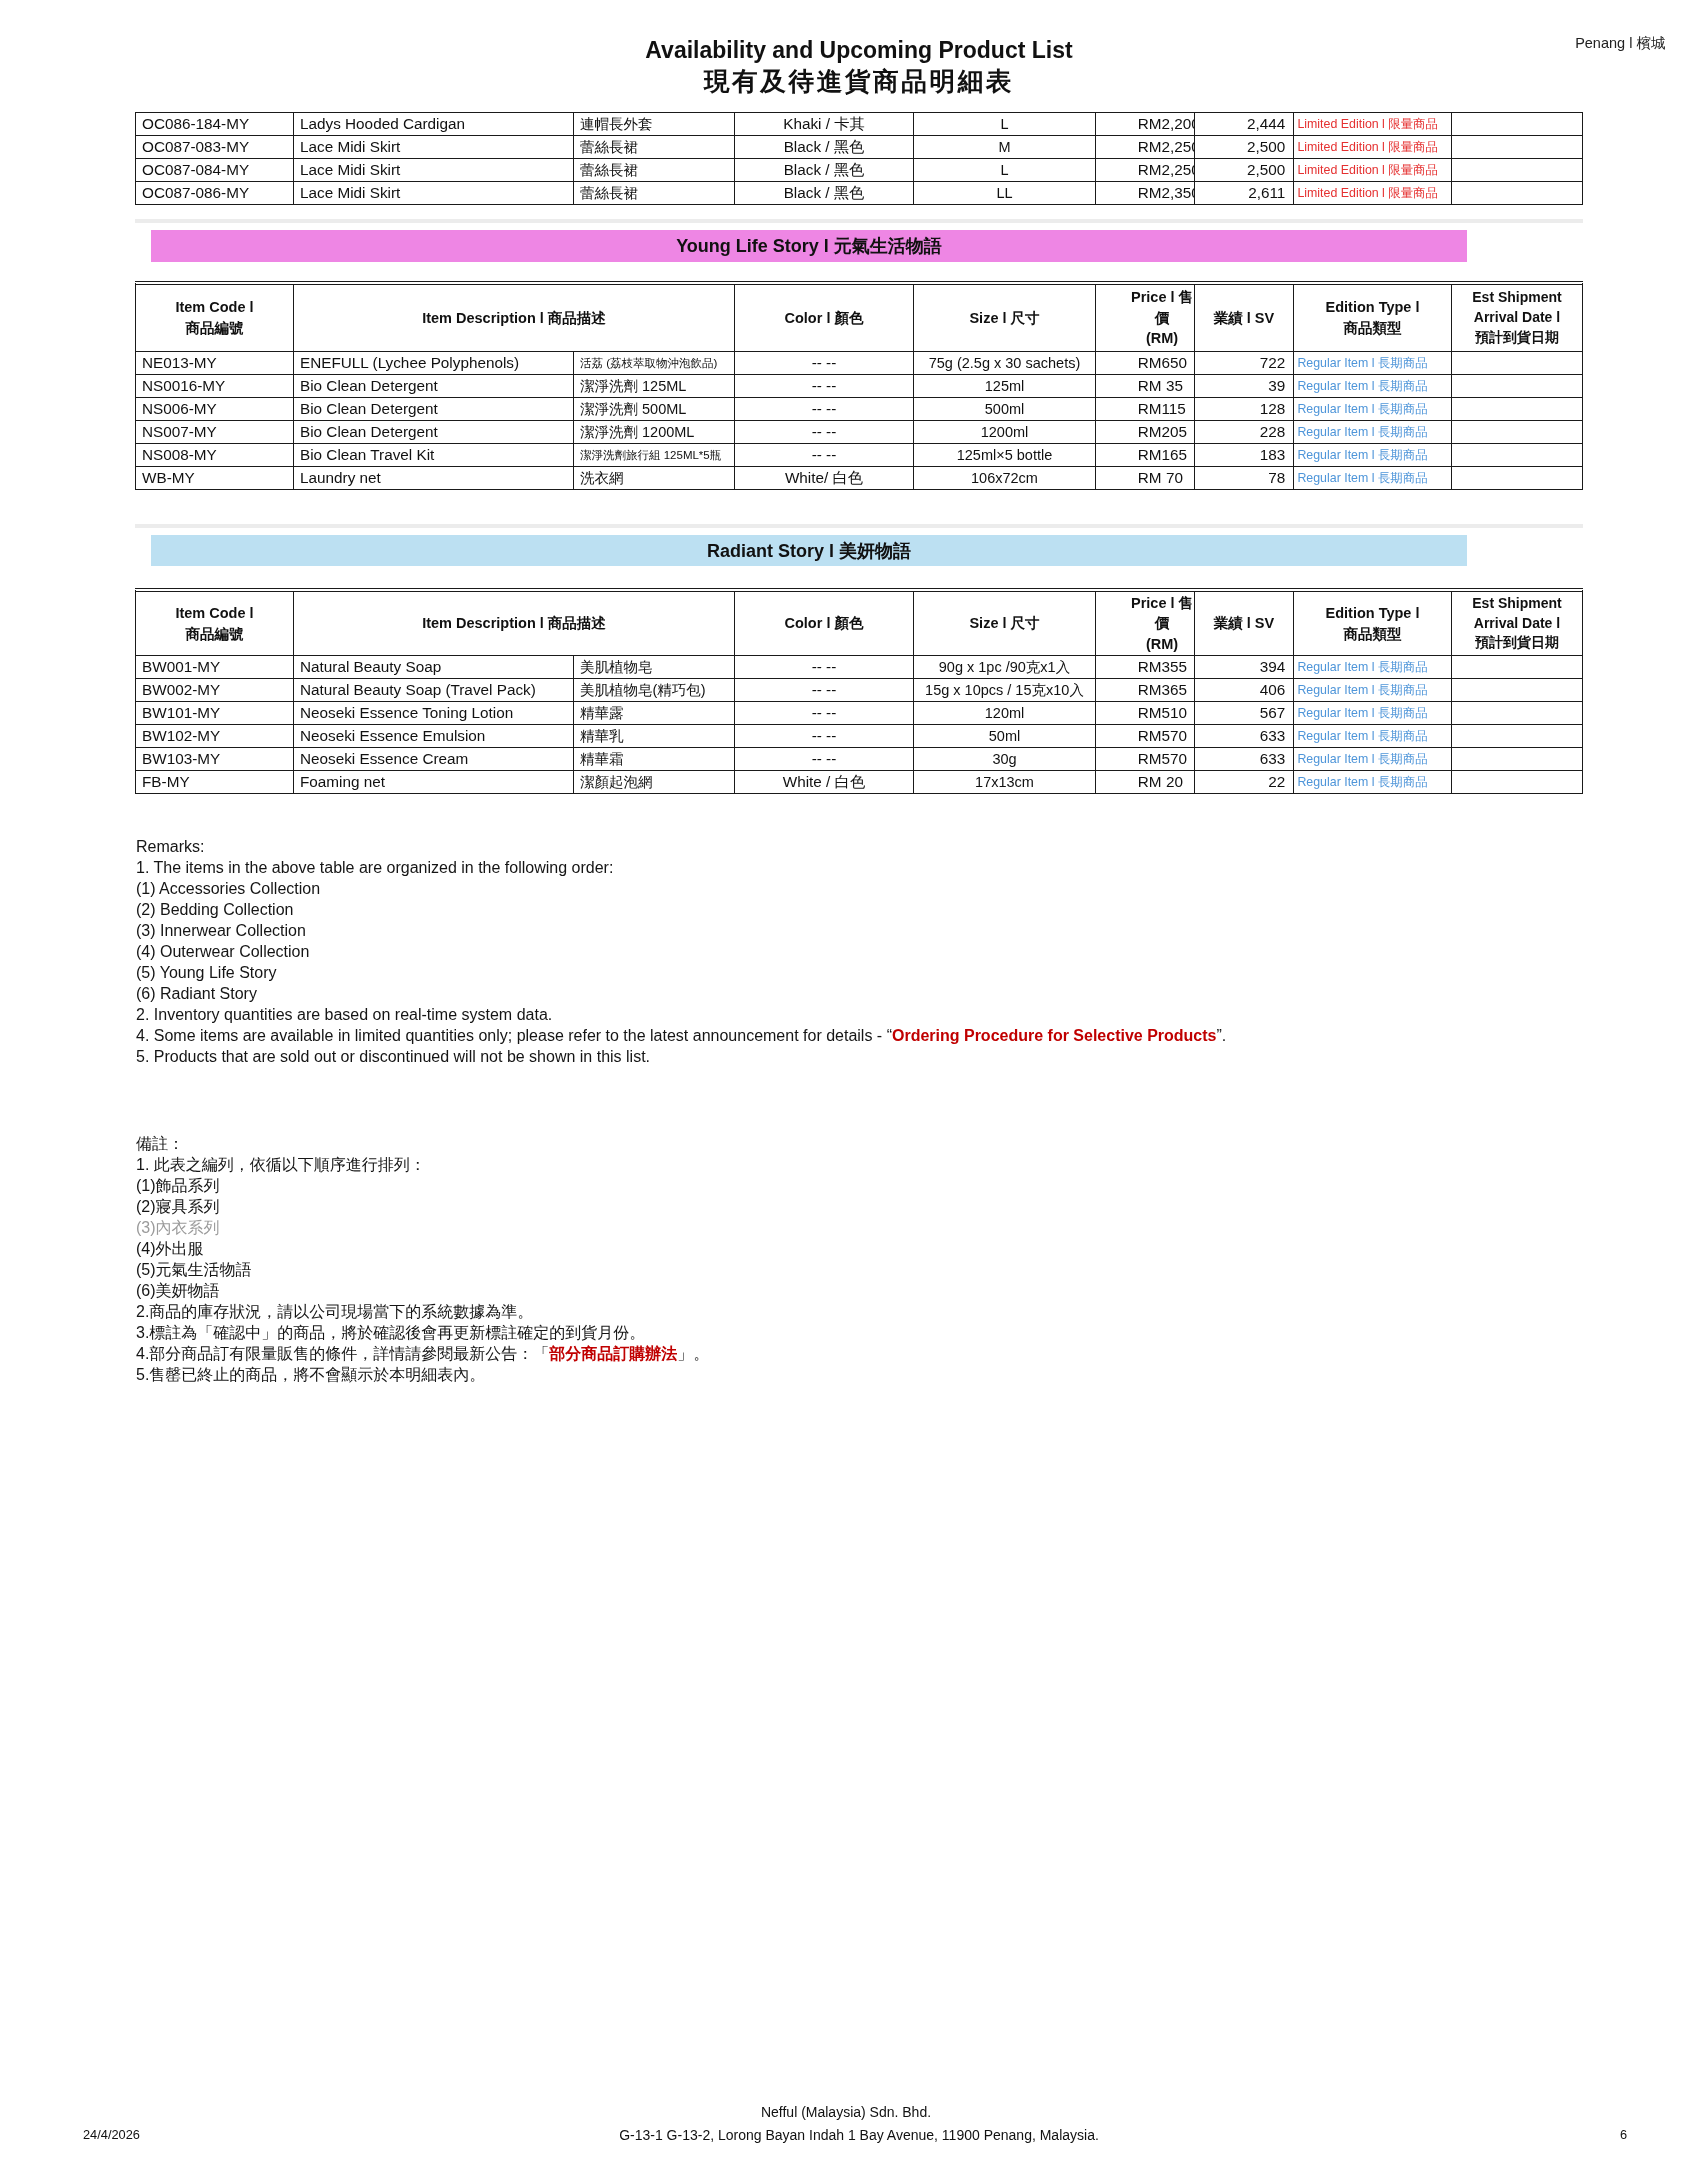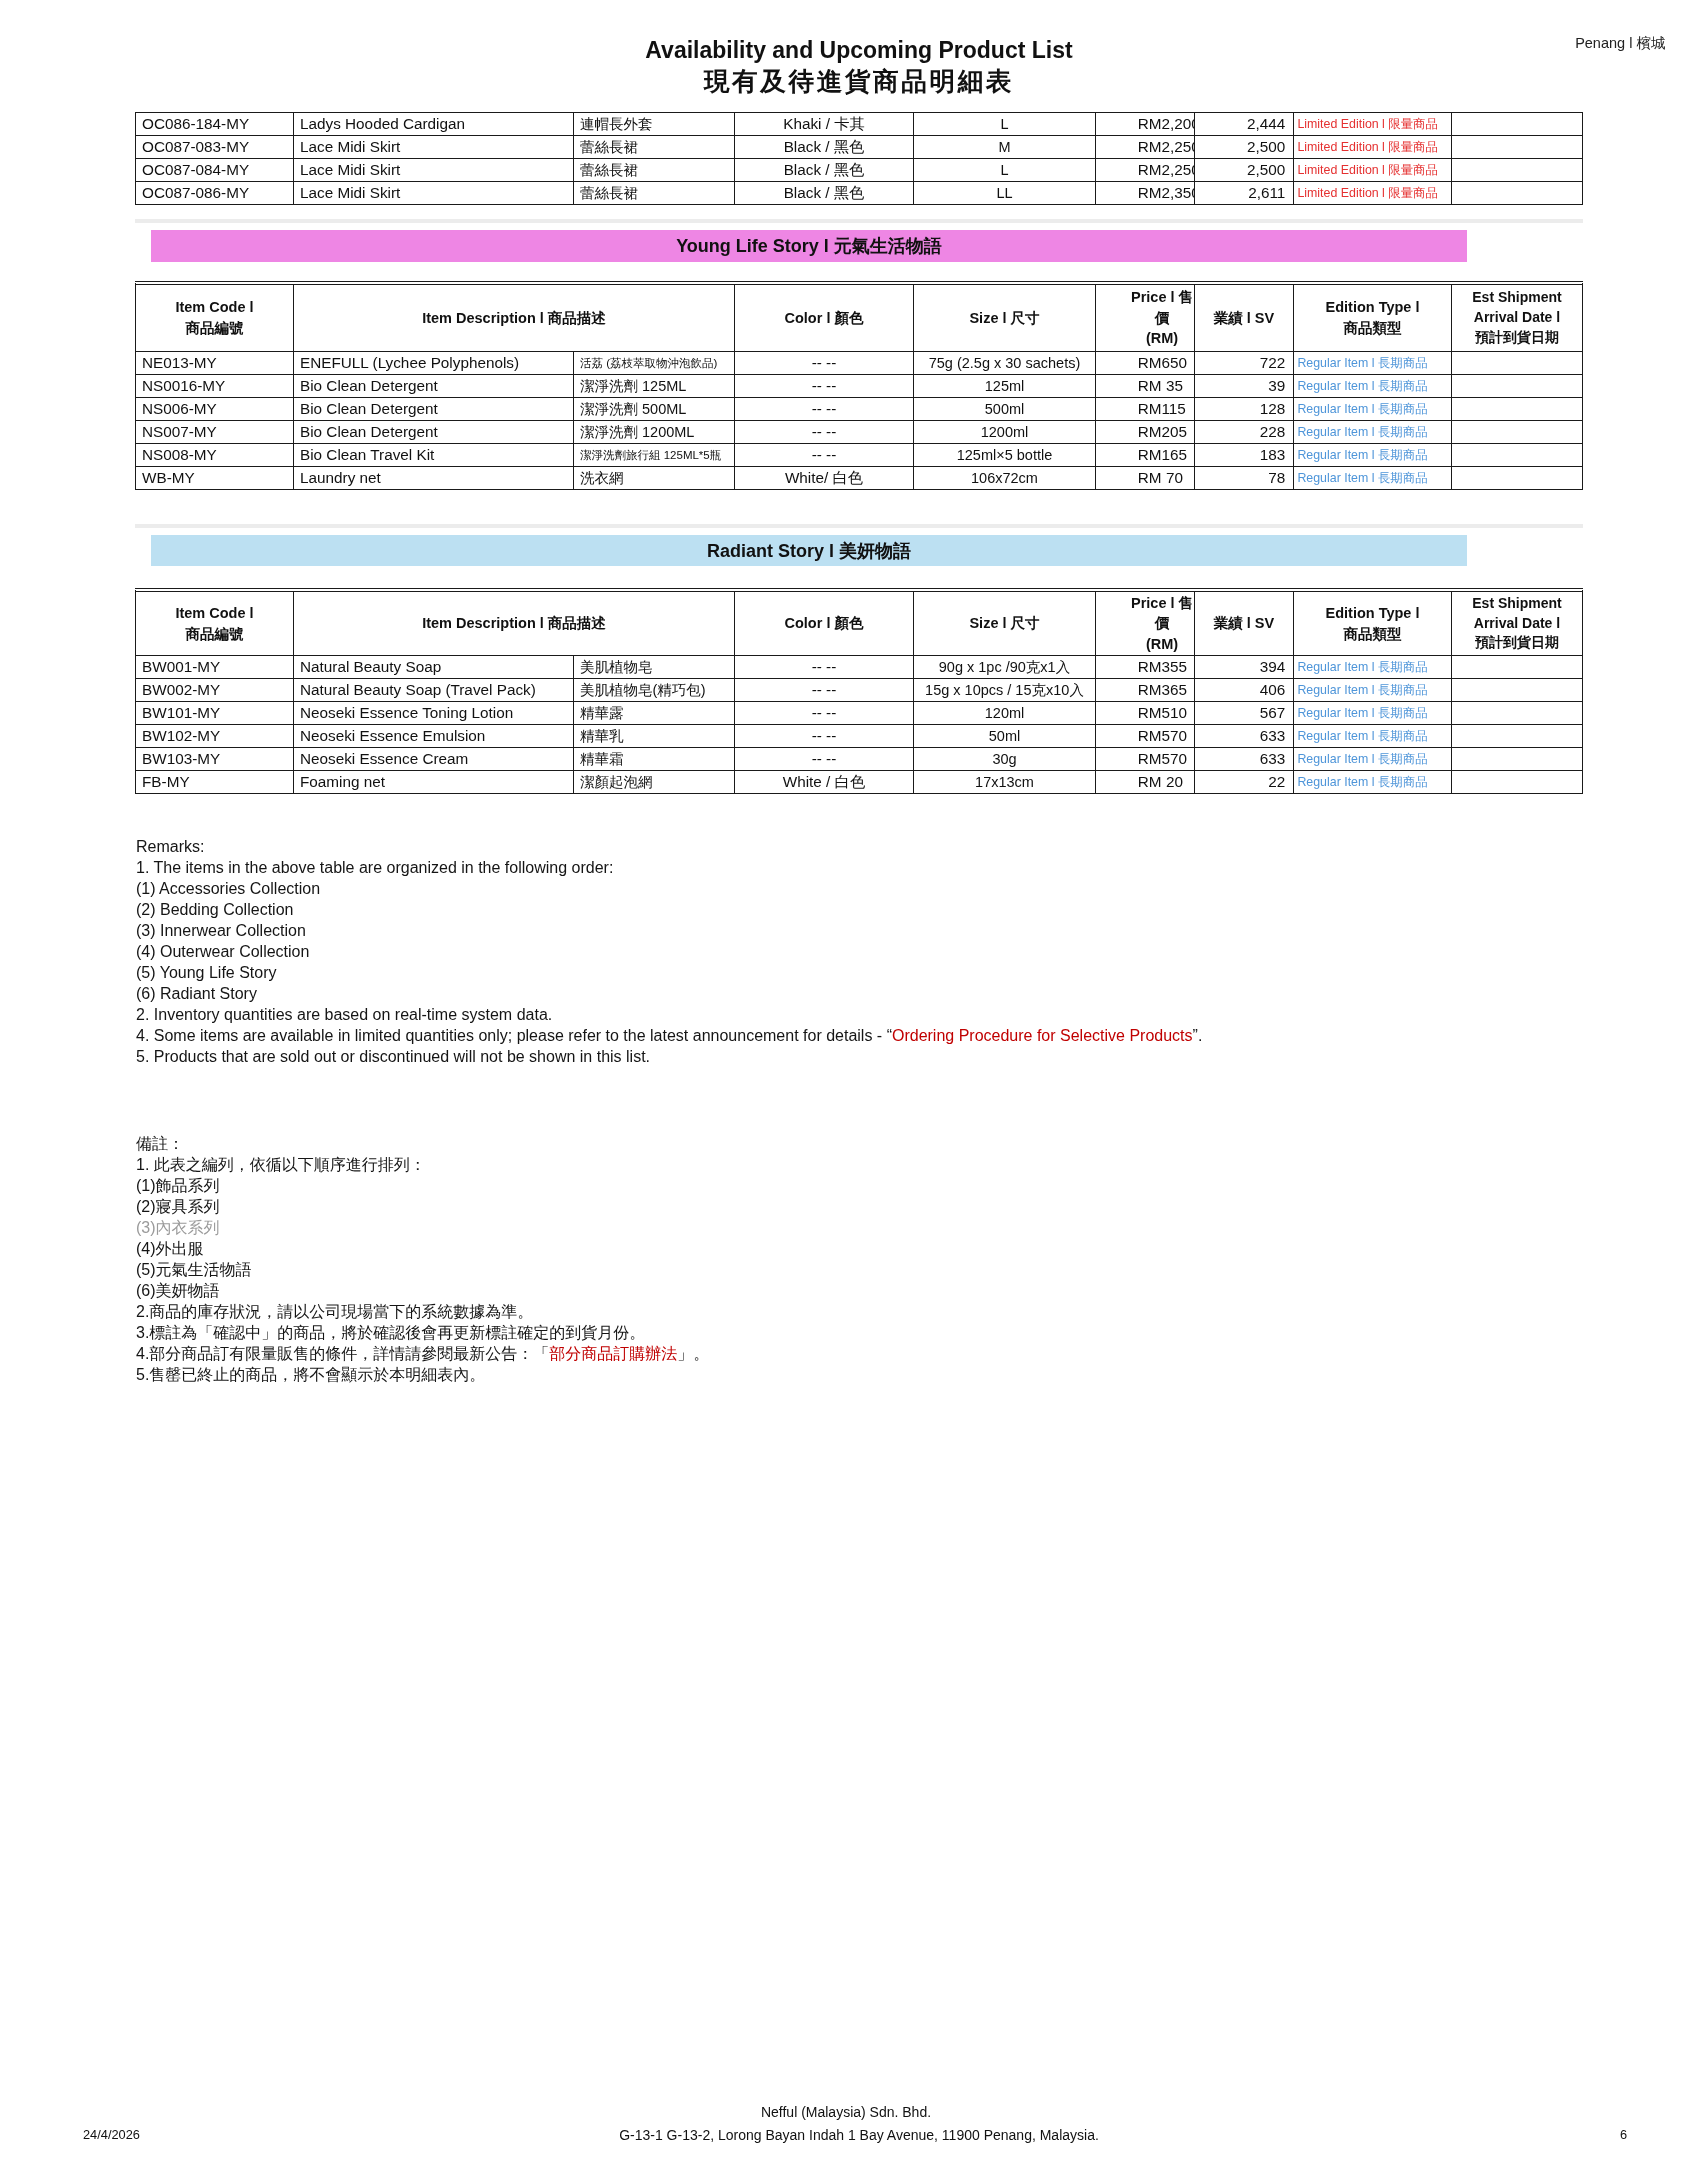"Ordering Procedure for Selective" .remarks .red { font-weight: normal -> bold }
